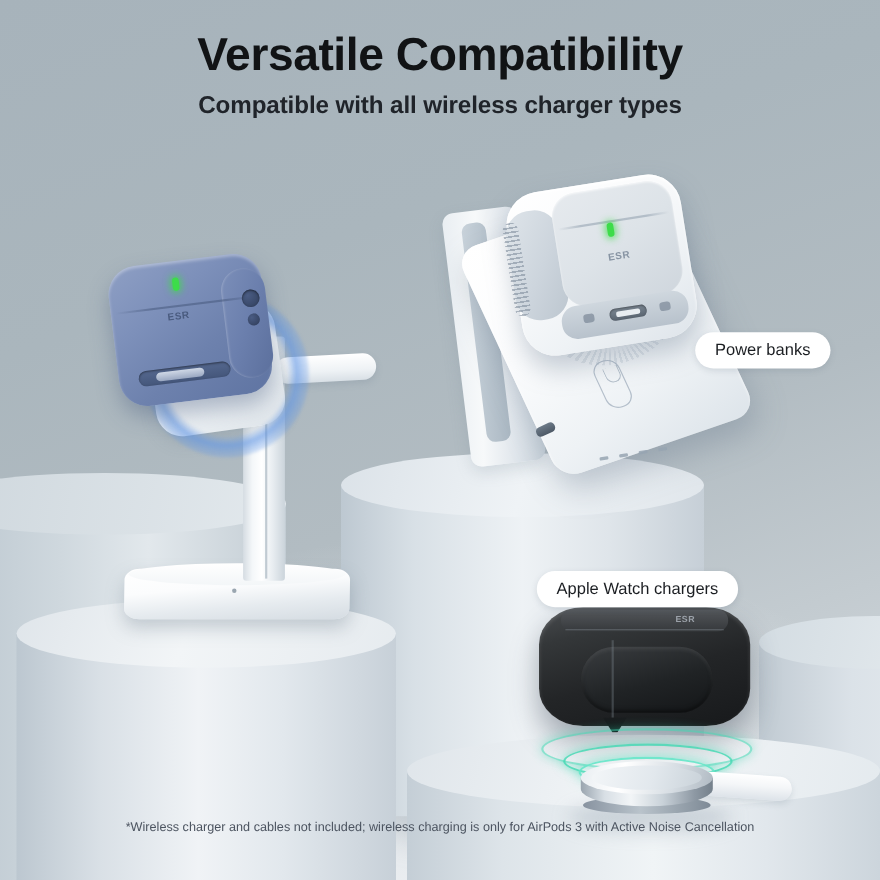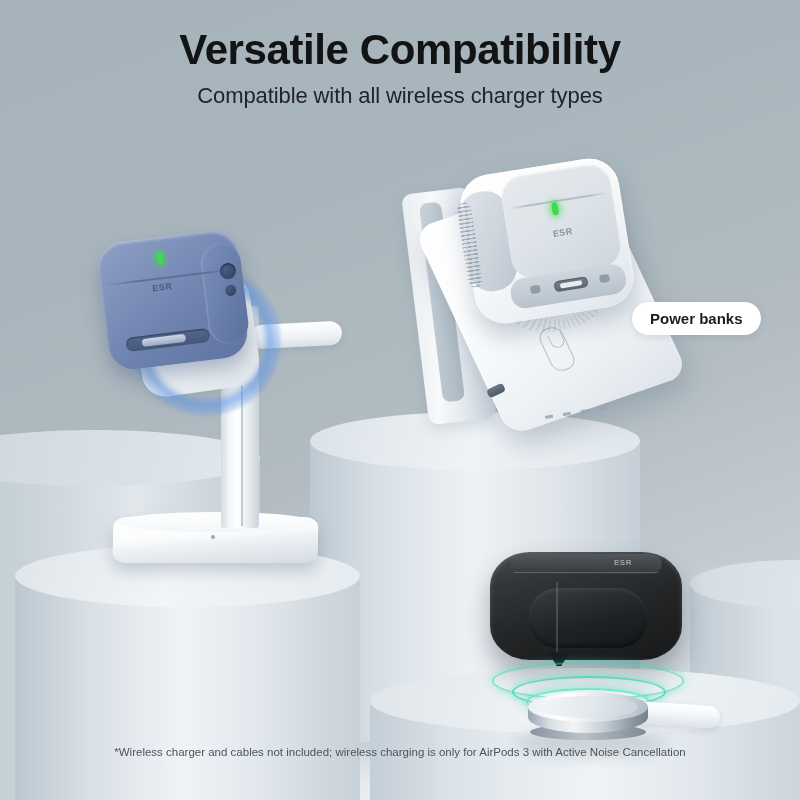"Compatible with all wireless charger" #subtitle { font-weight: 400 -> 700 }
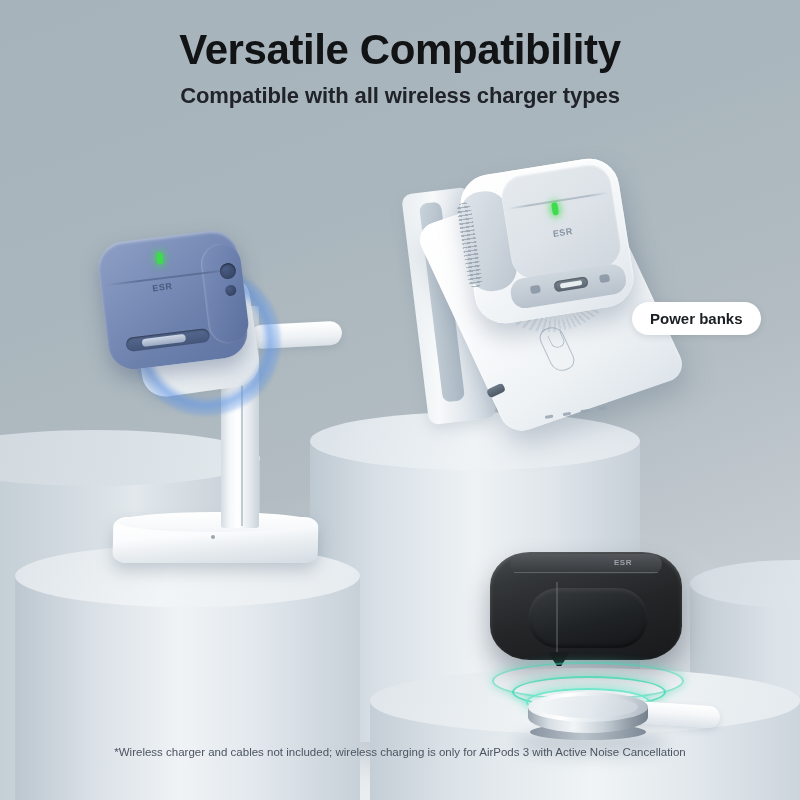"Power banks" .pill { font-weight: 700 -> 400 }
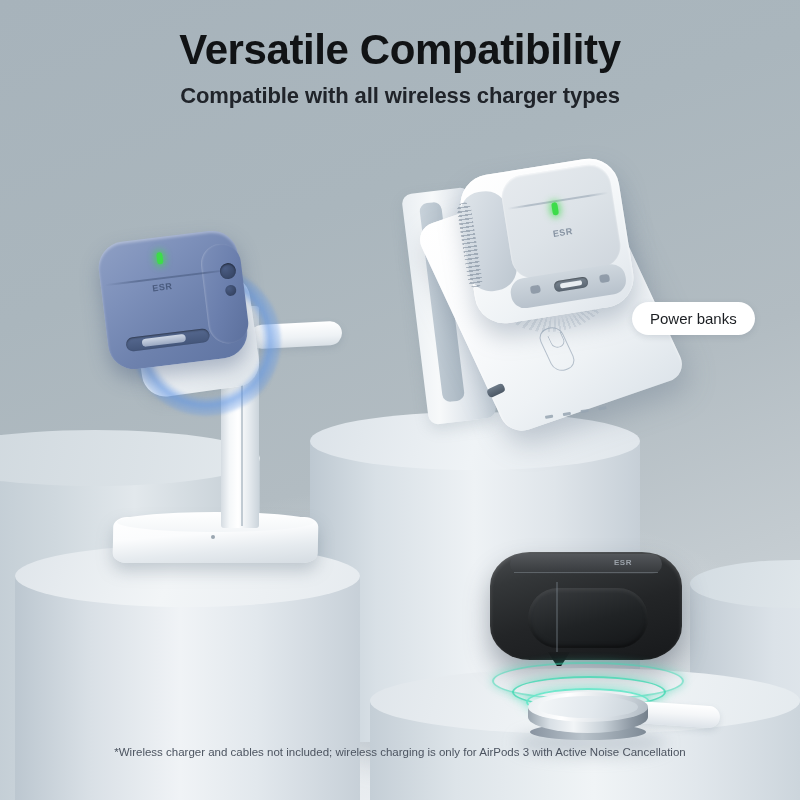"Apple Watch chargers" div.pill { html: none -> <div>Apple Watch chargers</div> }
